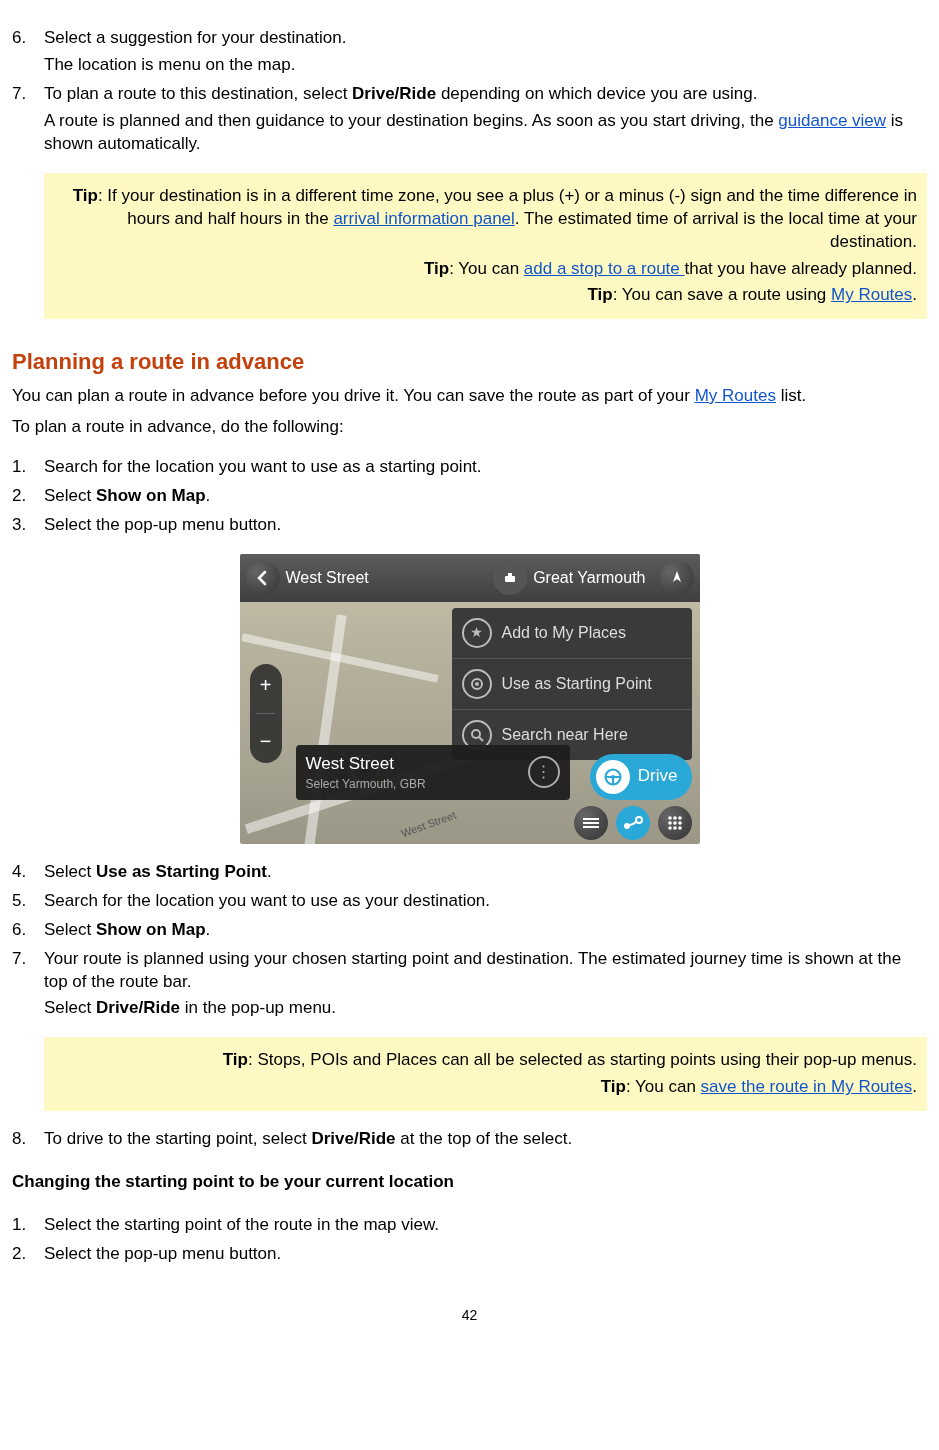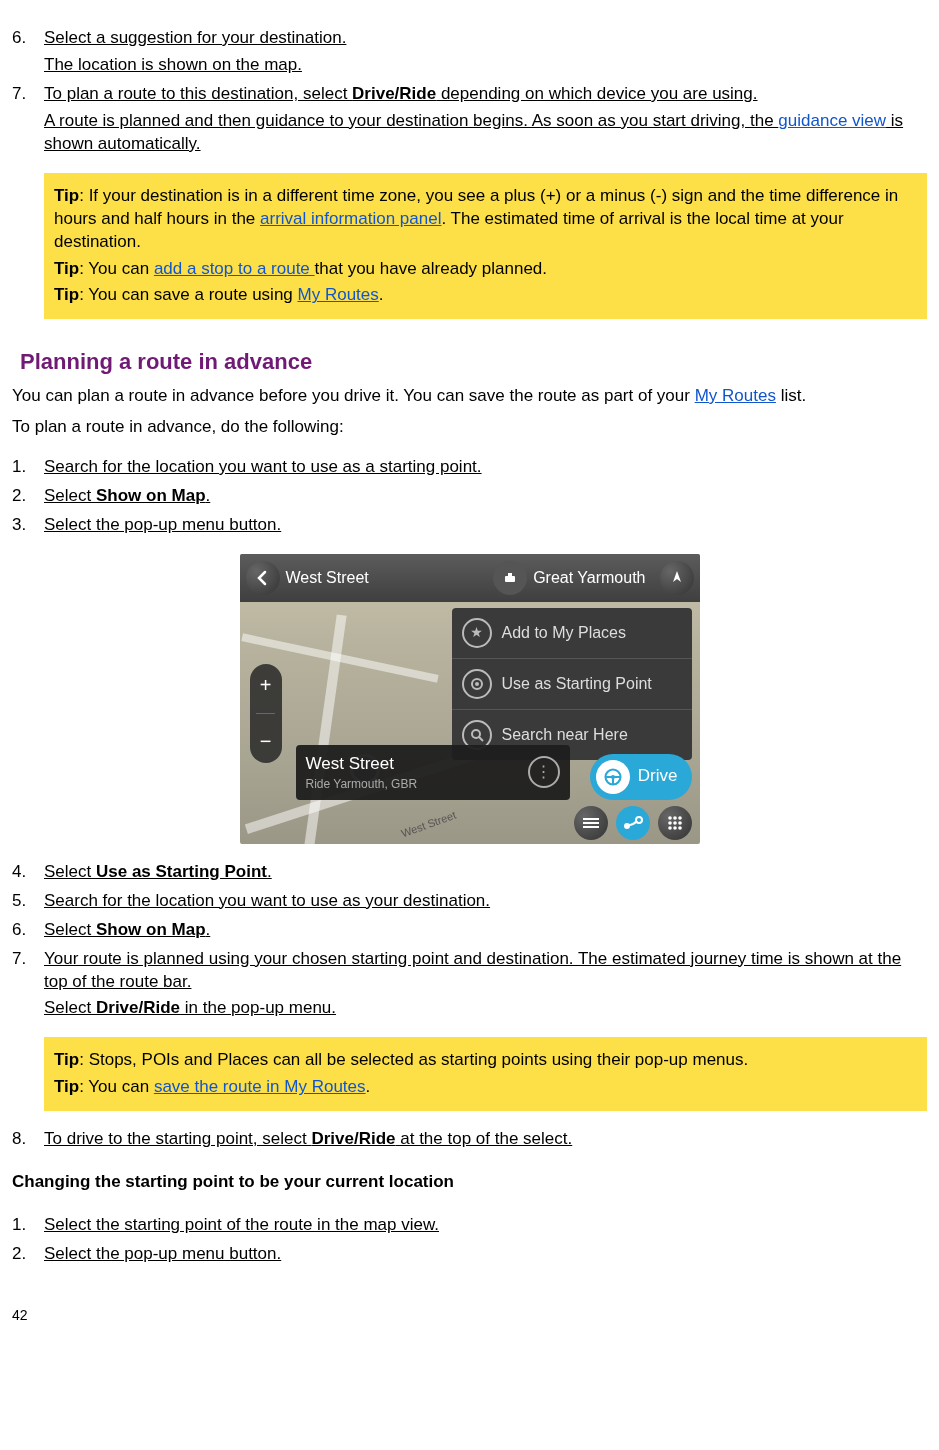"Select a suggestion for your" .li-body > p { text-decoration: underline -> none }
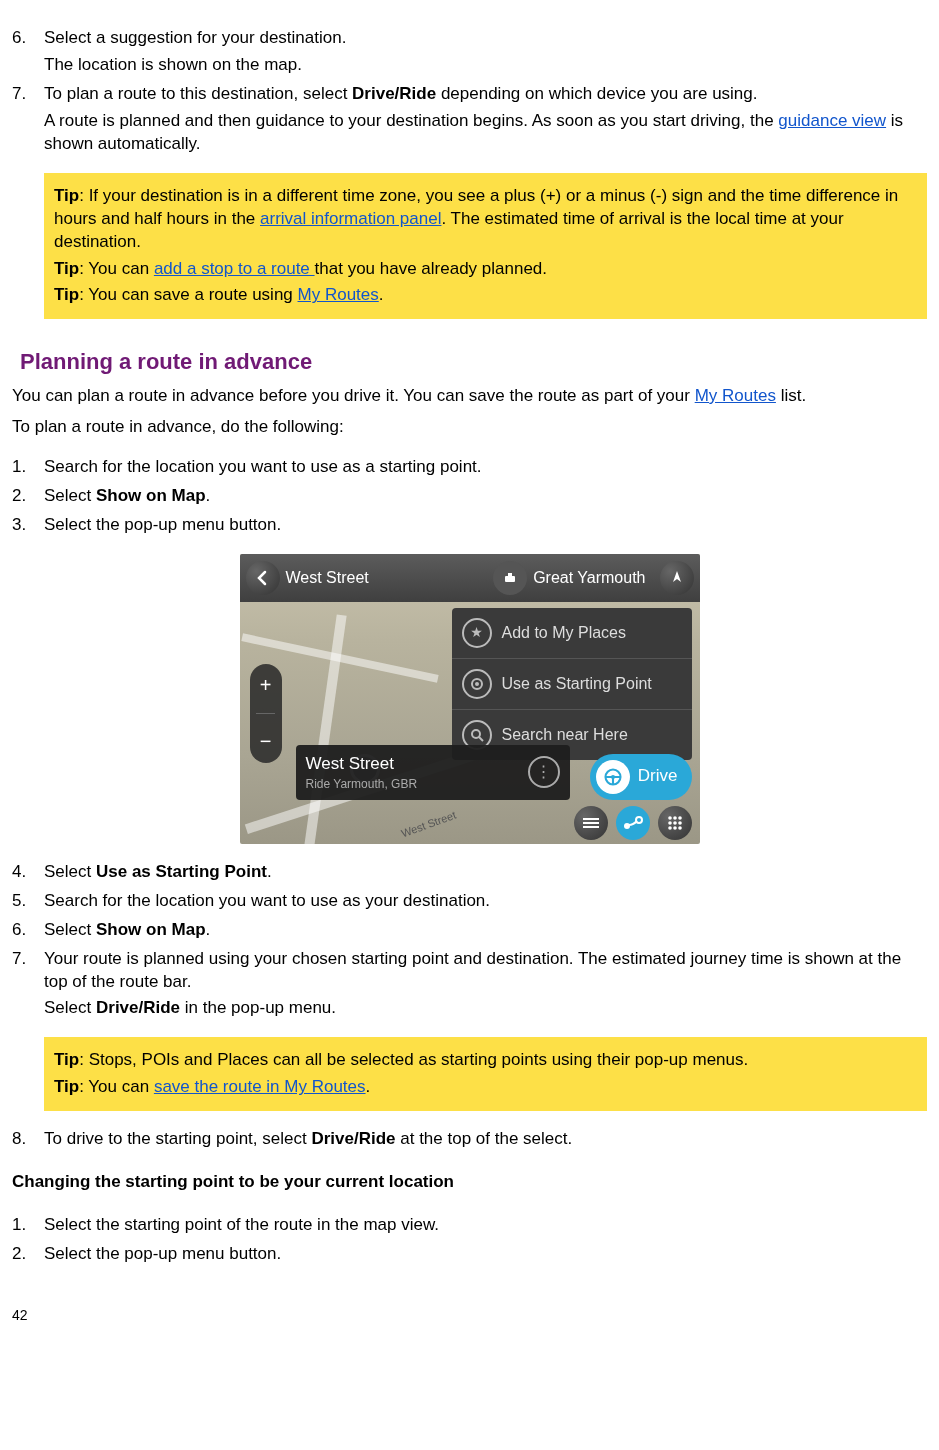"The location is shown on" p { text: shown -> menu }
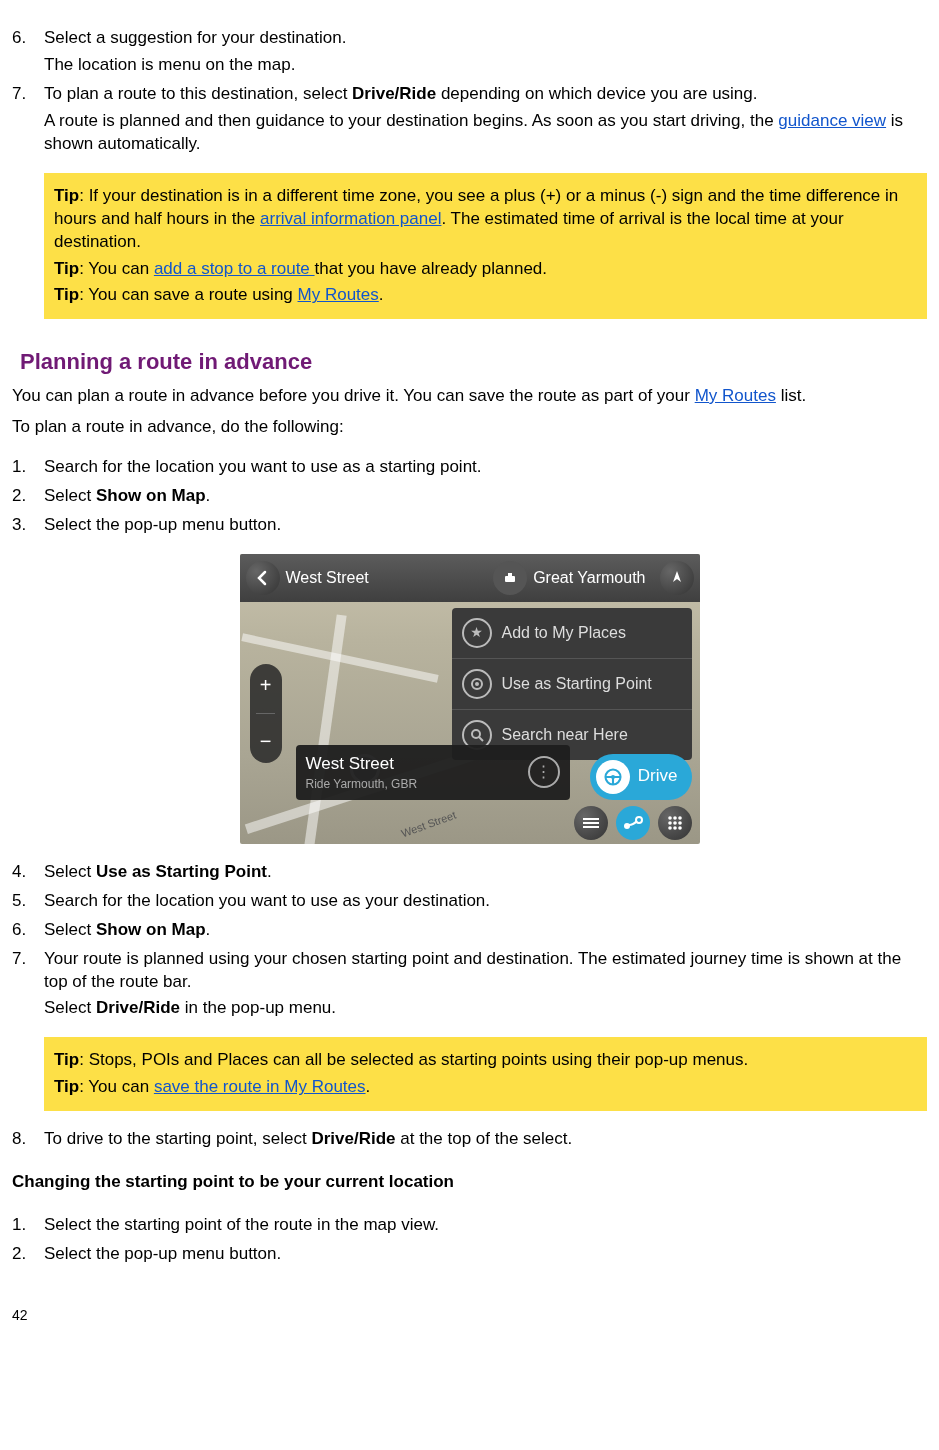"Tip: If your destination is" .tipbox { background: #fde047 -> #fef9c3; text-align: none -> right }
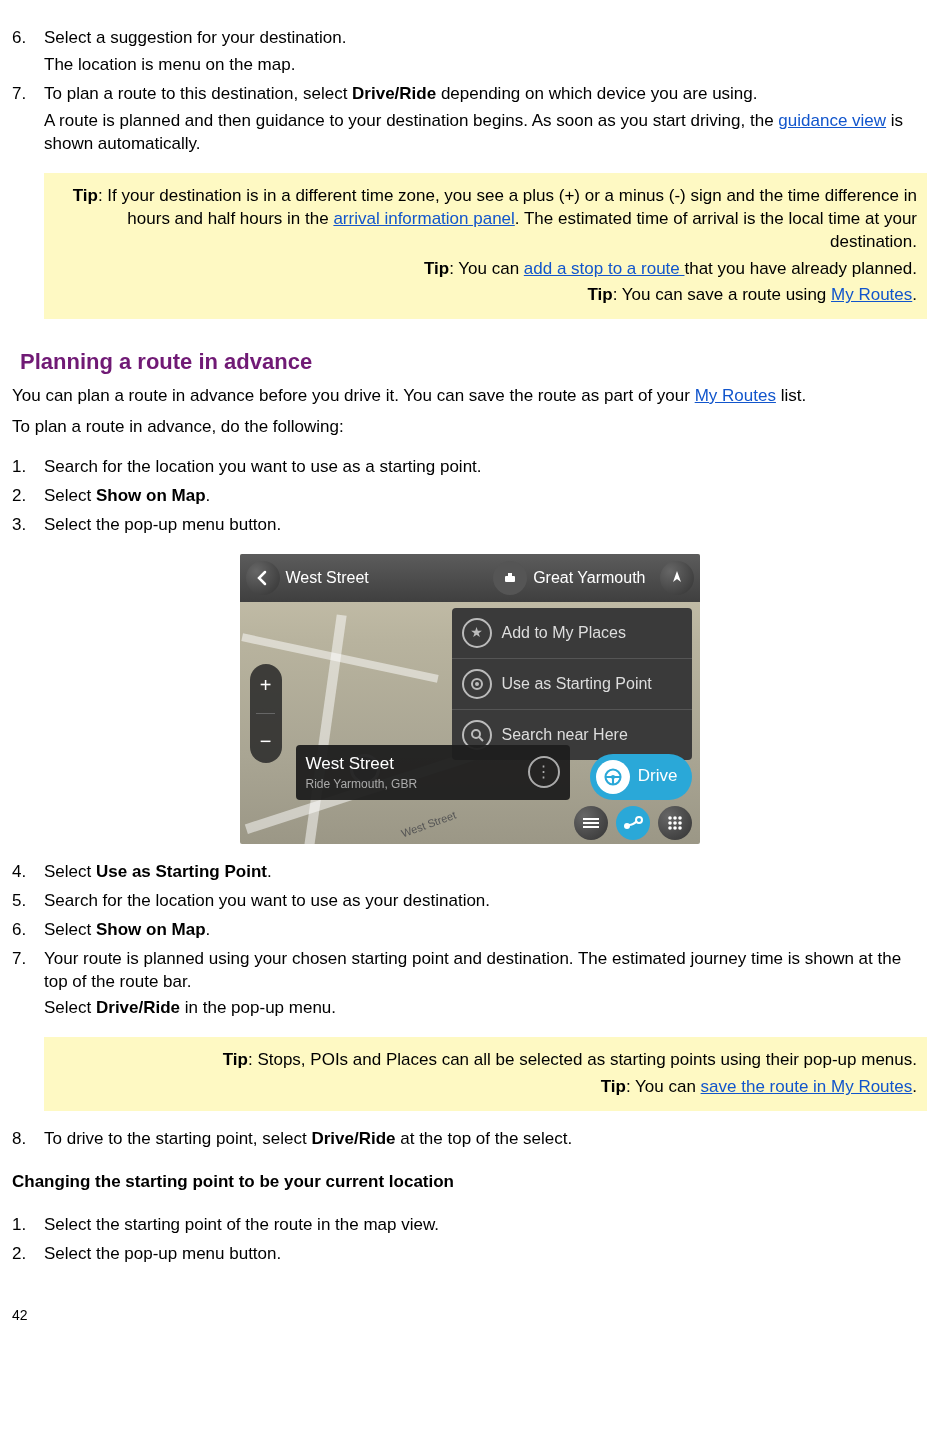"Planning a route in advance" h2.section-title { color: #701a75 -> #c2410c; margin-left: 8px -> none }
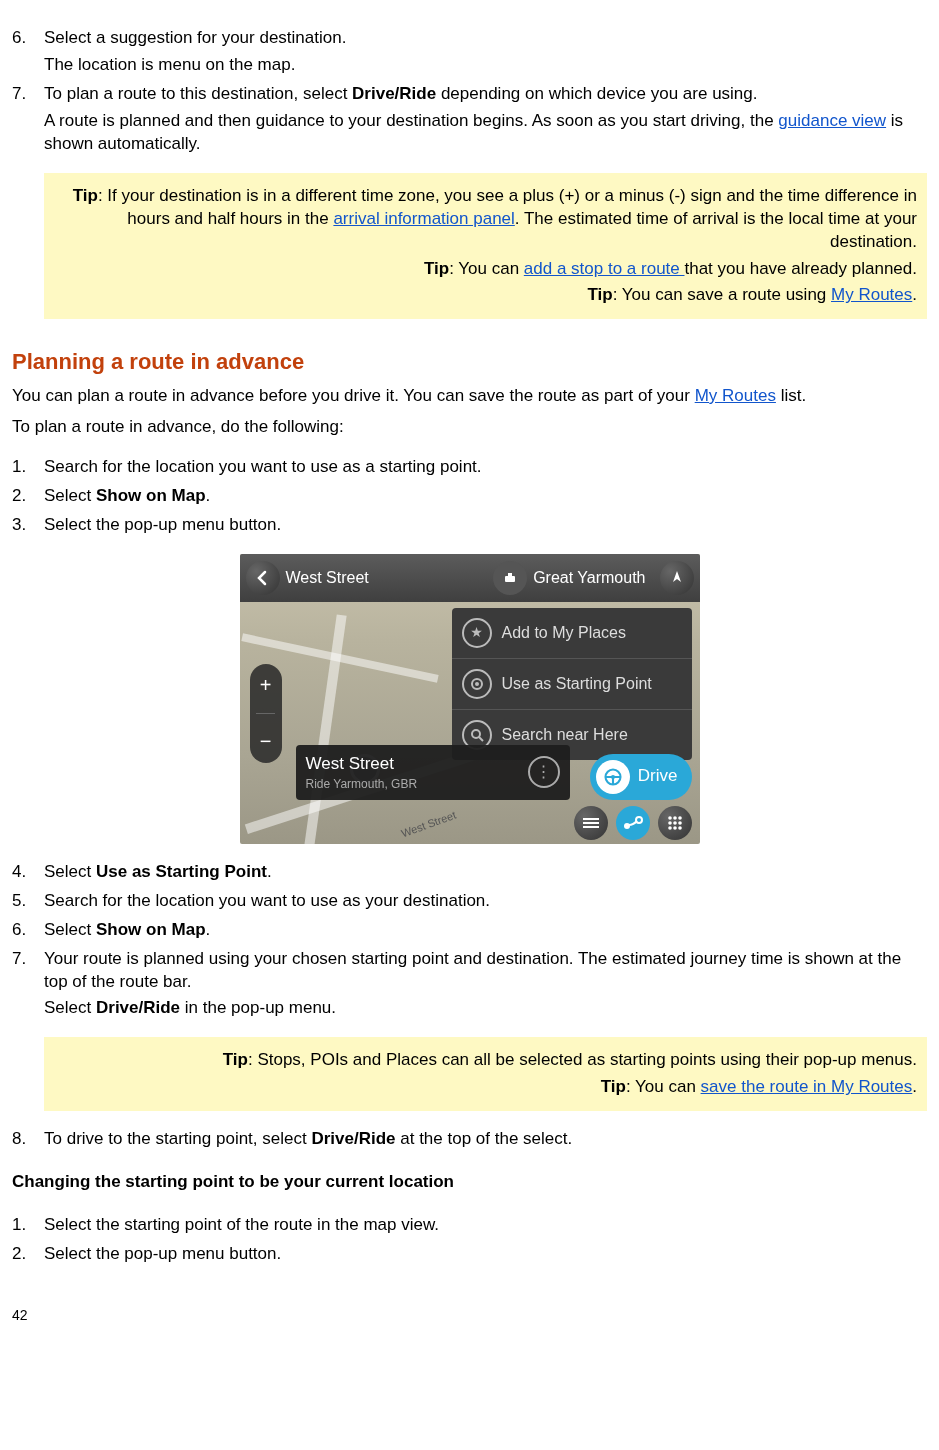"Ride Yarmouth, GBR" div.sub { text: Ride -> Select }
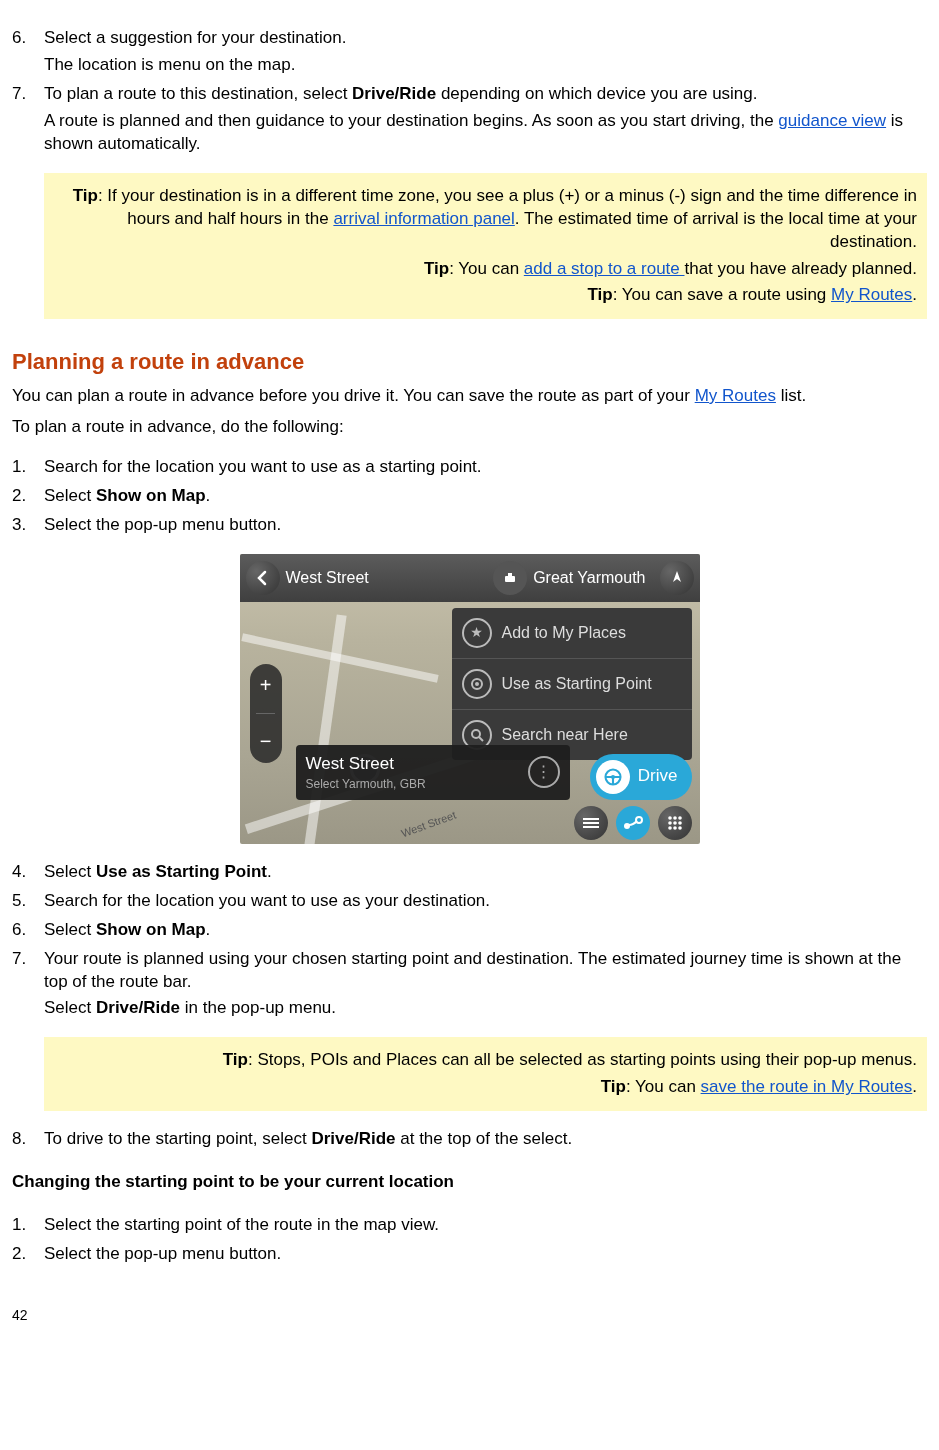"42" .page-number { text-align: none -> center }
